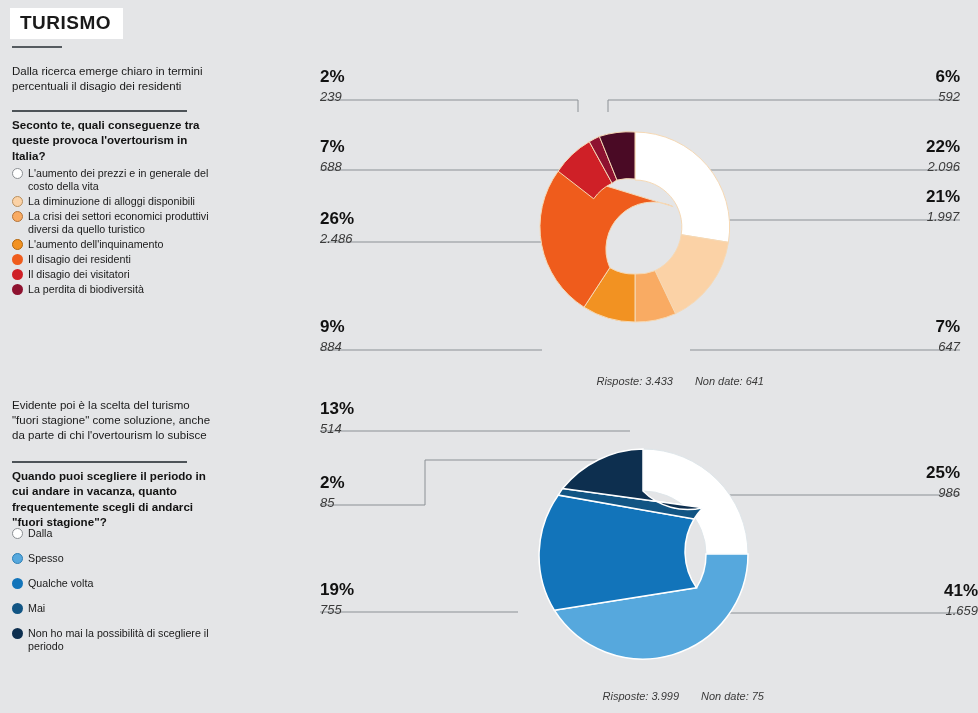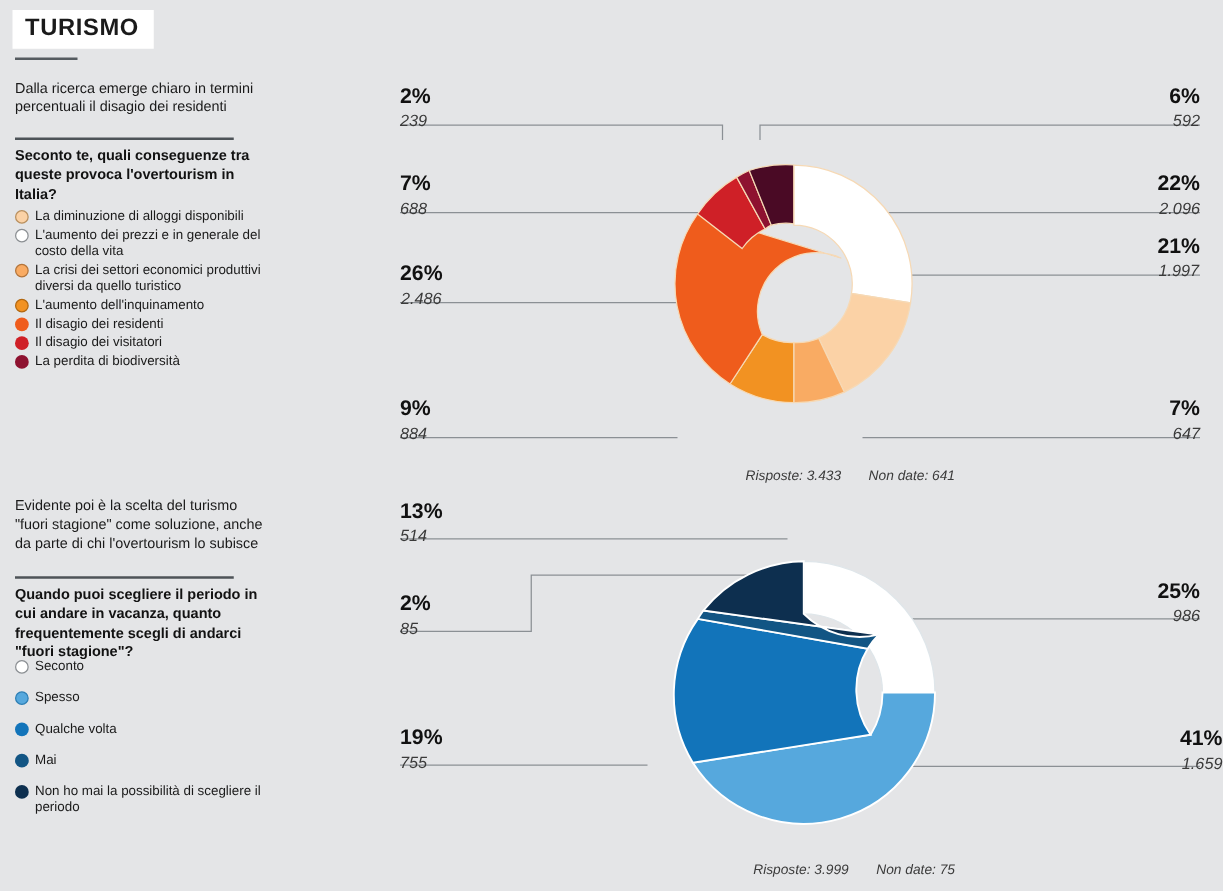"La diminuzione di alloggi disponibili" div.legend-item { order: before "L'aumento dei prezzi e in" -> after "L'aumento dei prezzi e in" }
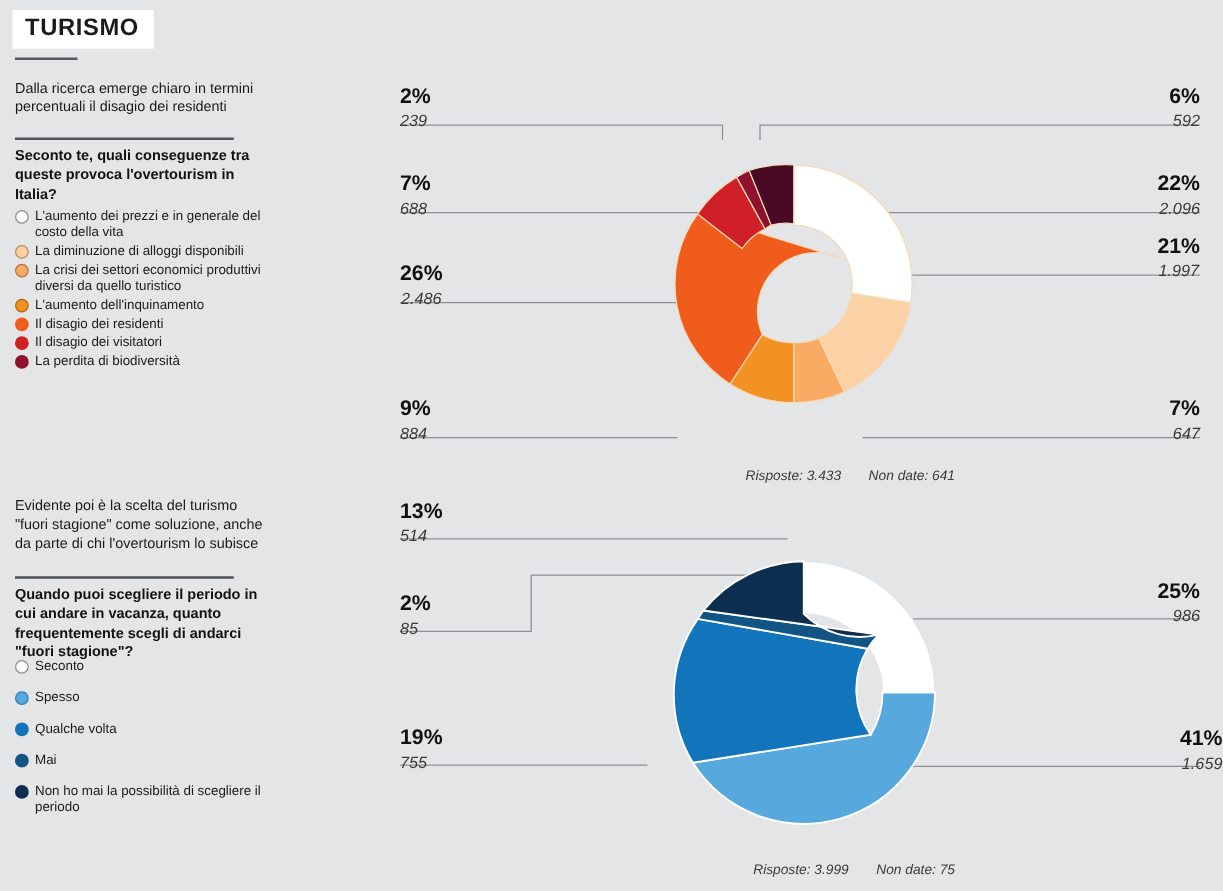"26%" div.callout { text-align: center -> none }
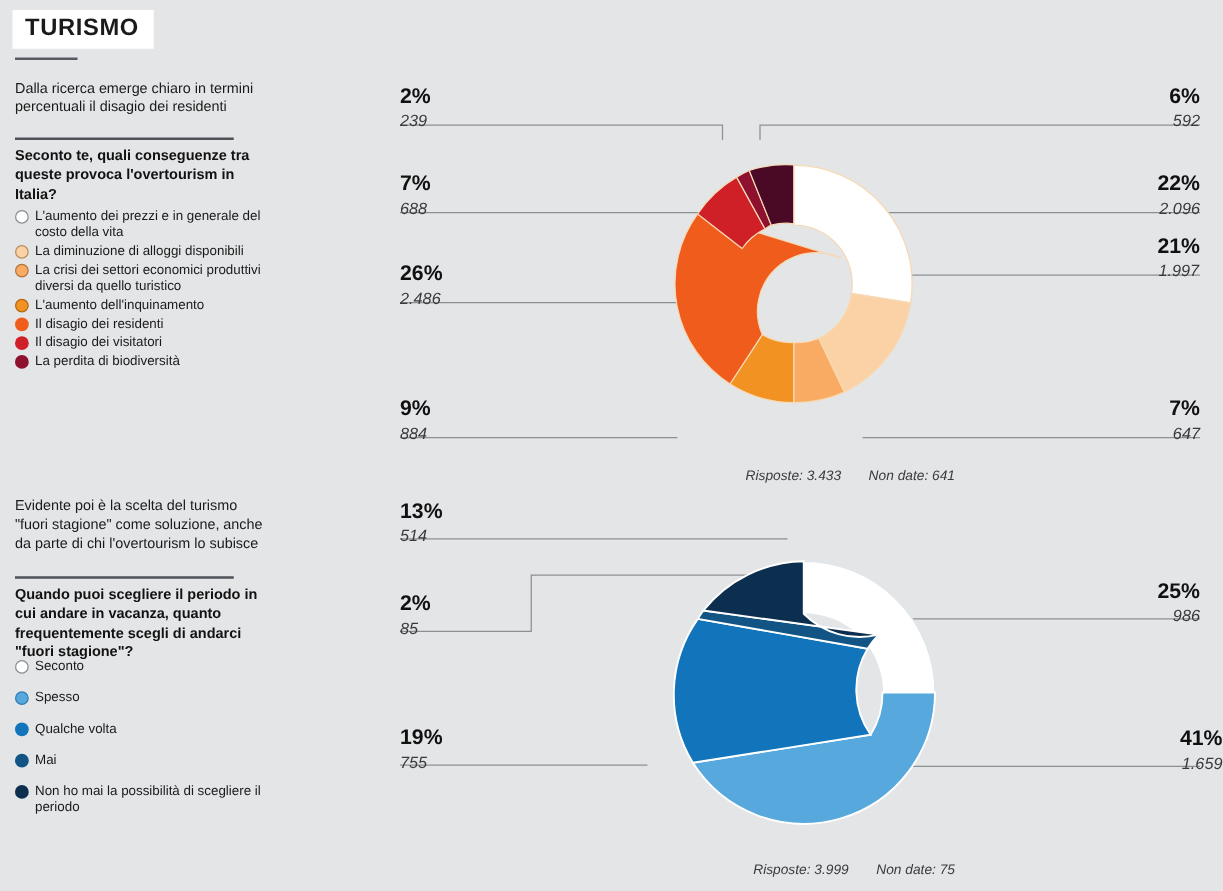"Seconto" span.legend-label { text: Seconto -> Dalla }
